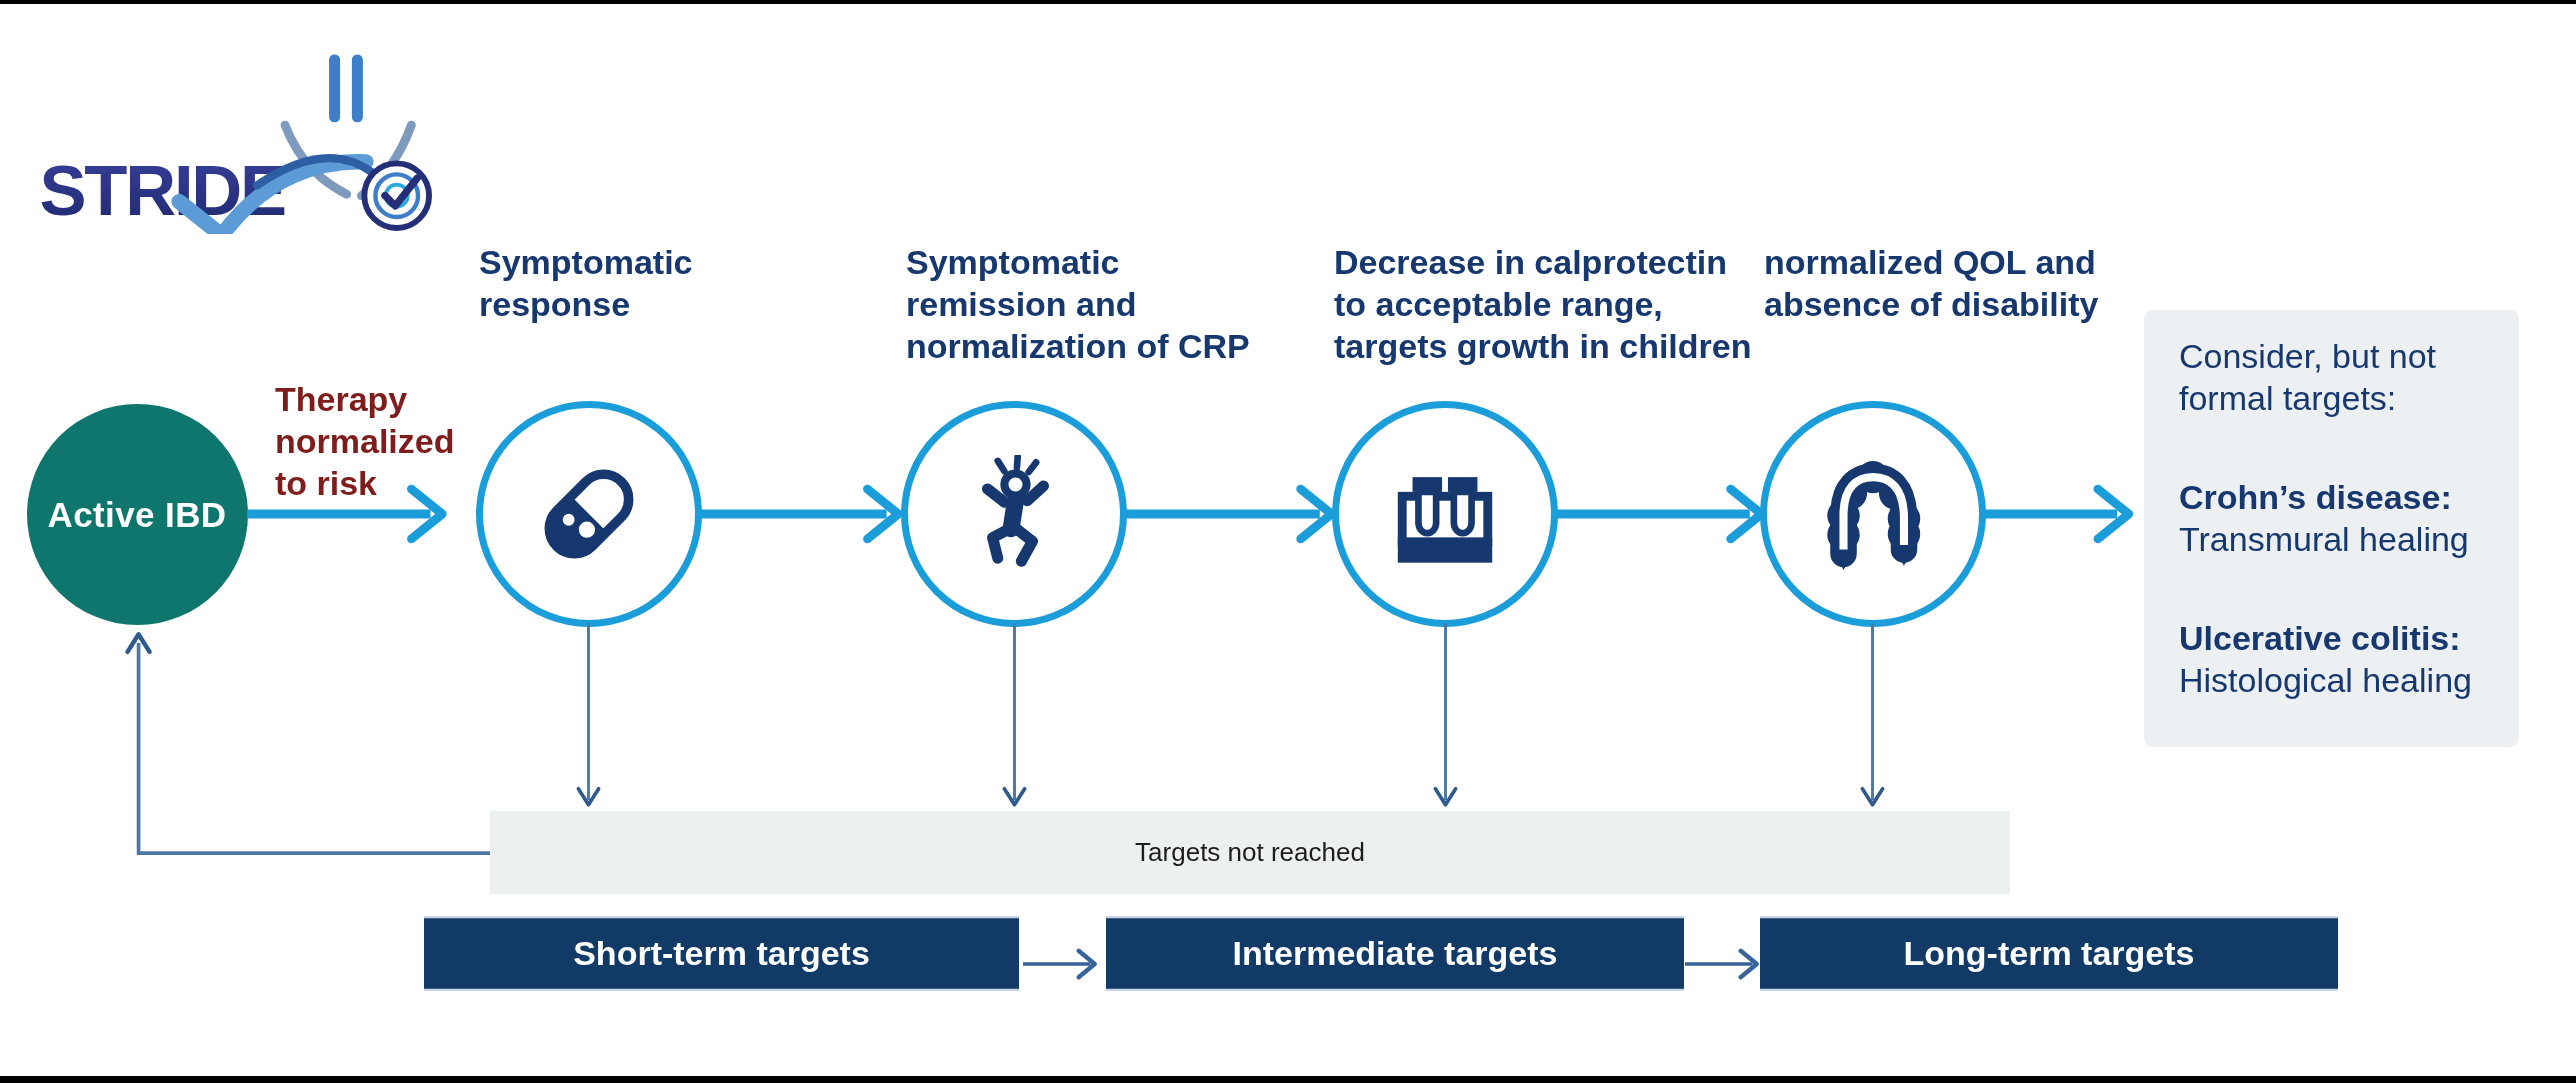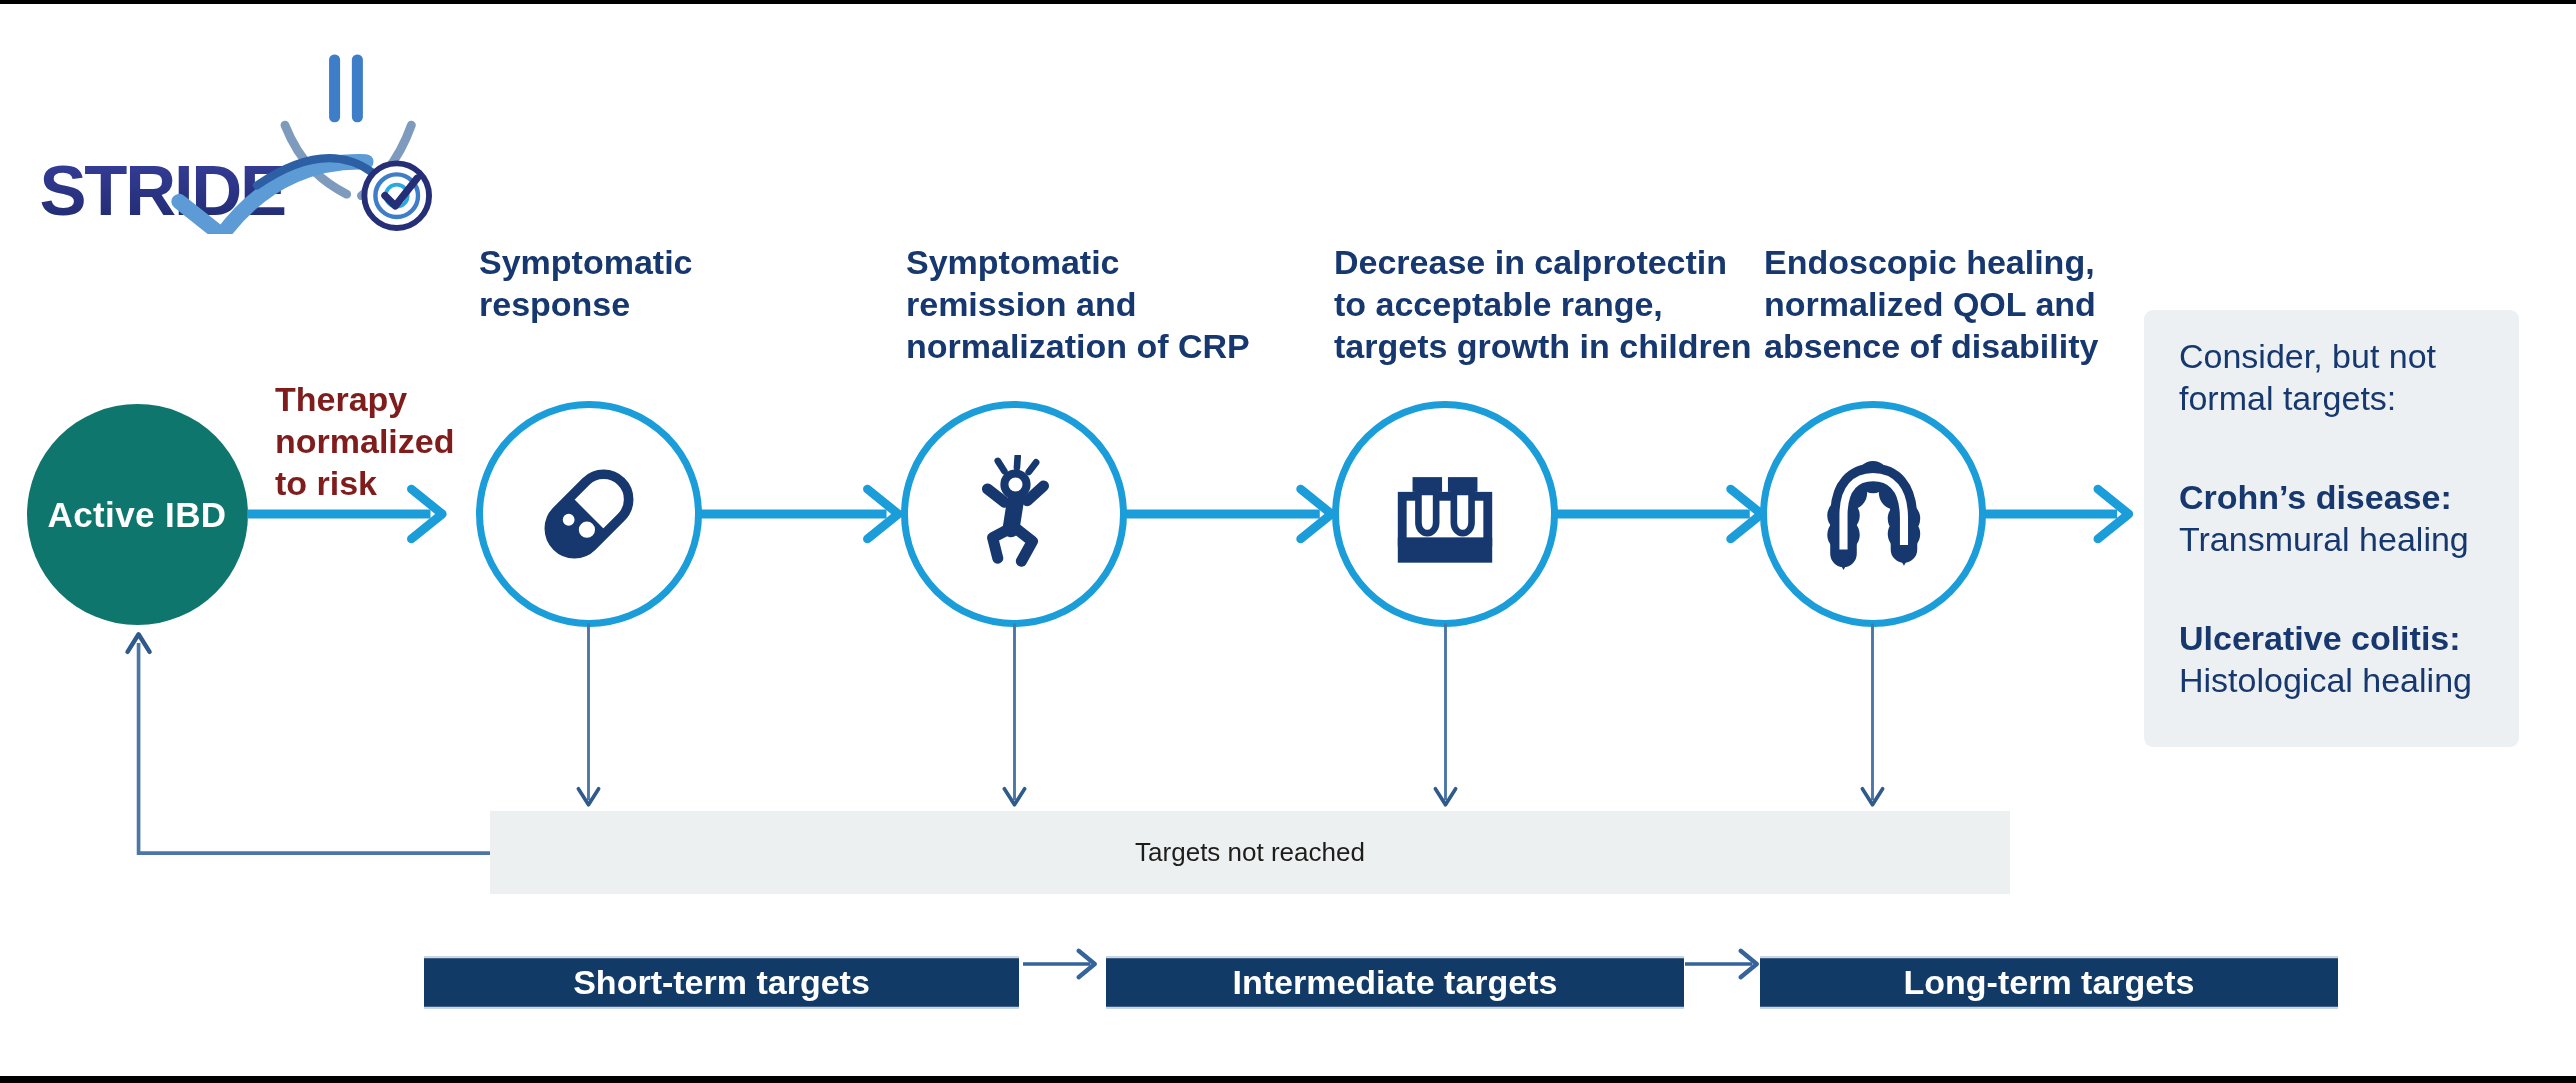"Endoscopic healing," div { html: <div>Endoscopic healing,</div> -> none }
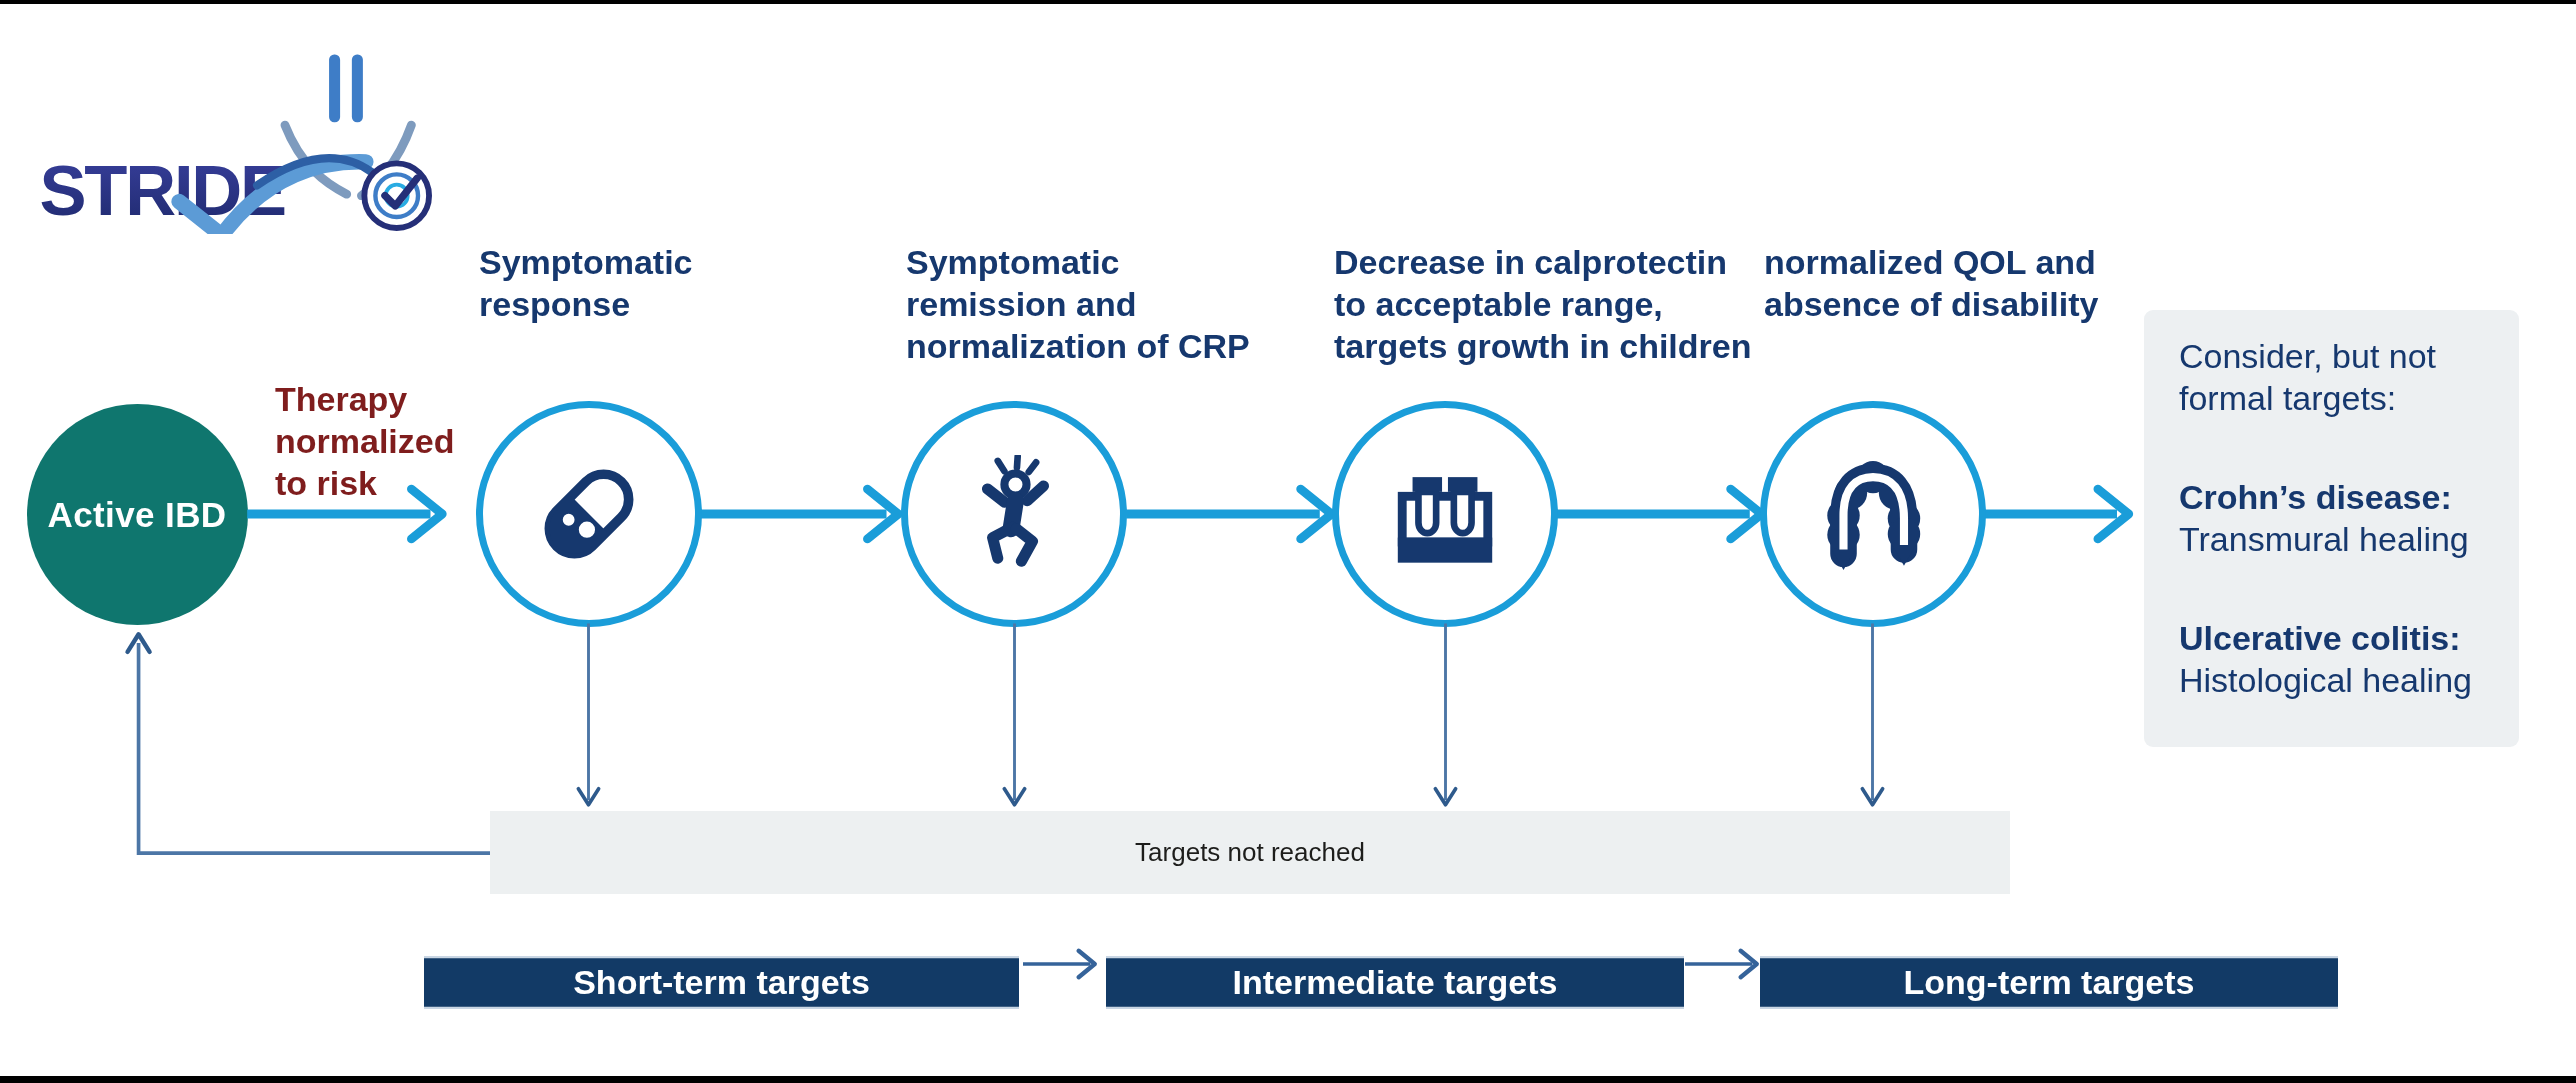"Short-term targets" .timeline-bar { height: 53px -> 75px; top: 956px -> 916px }
